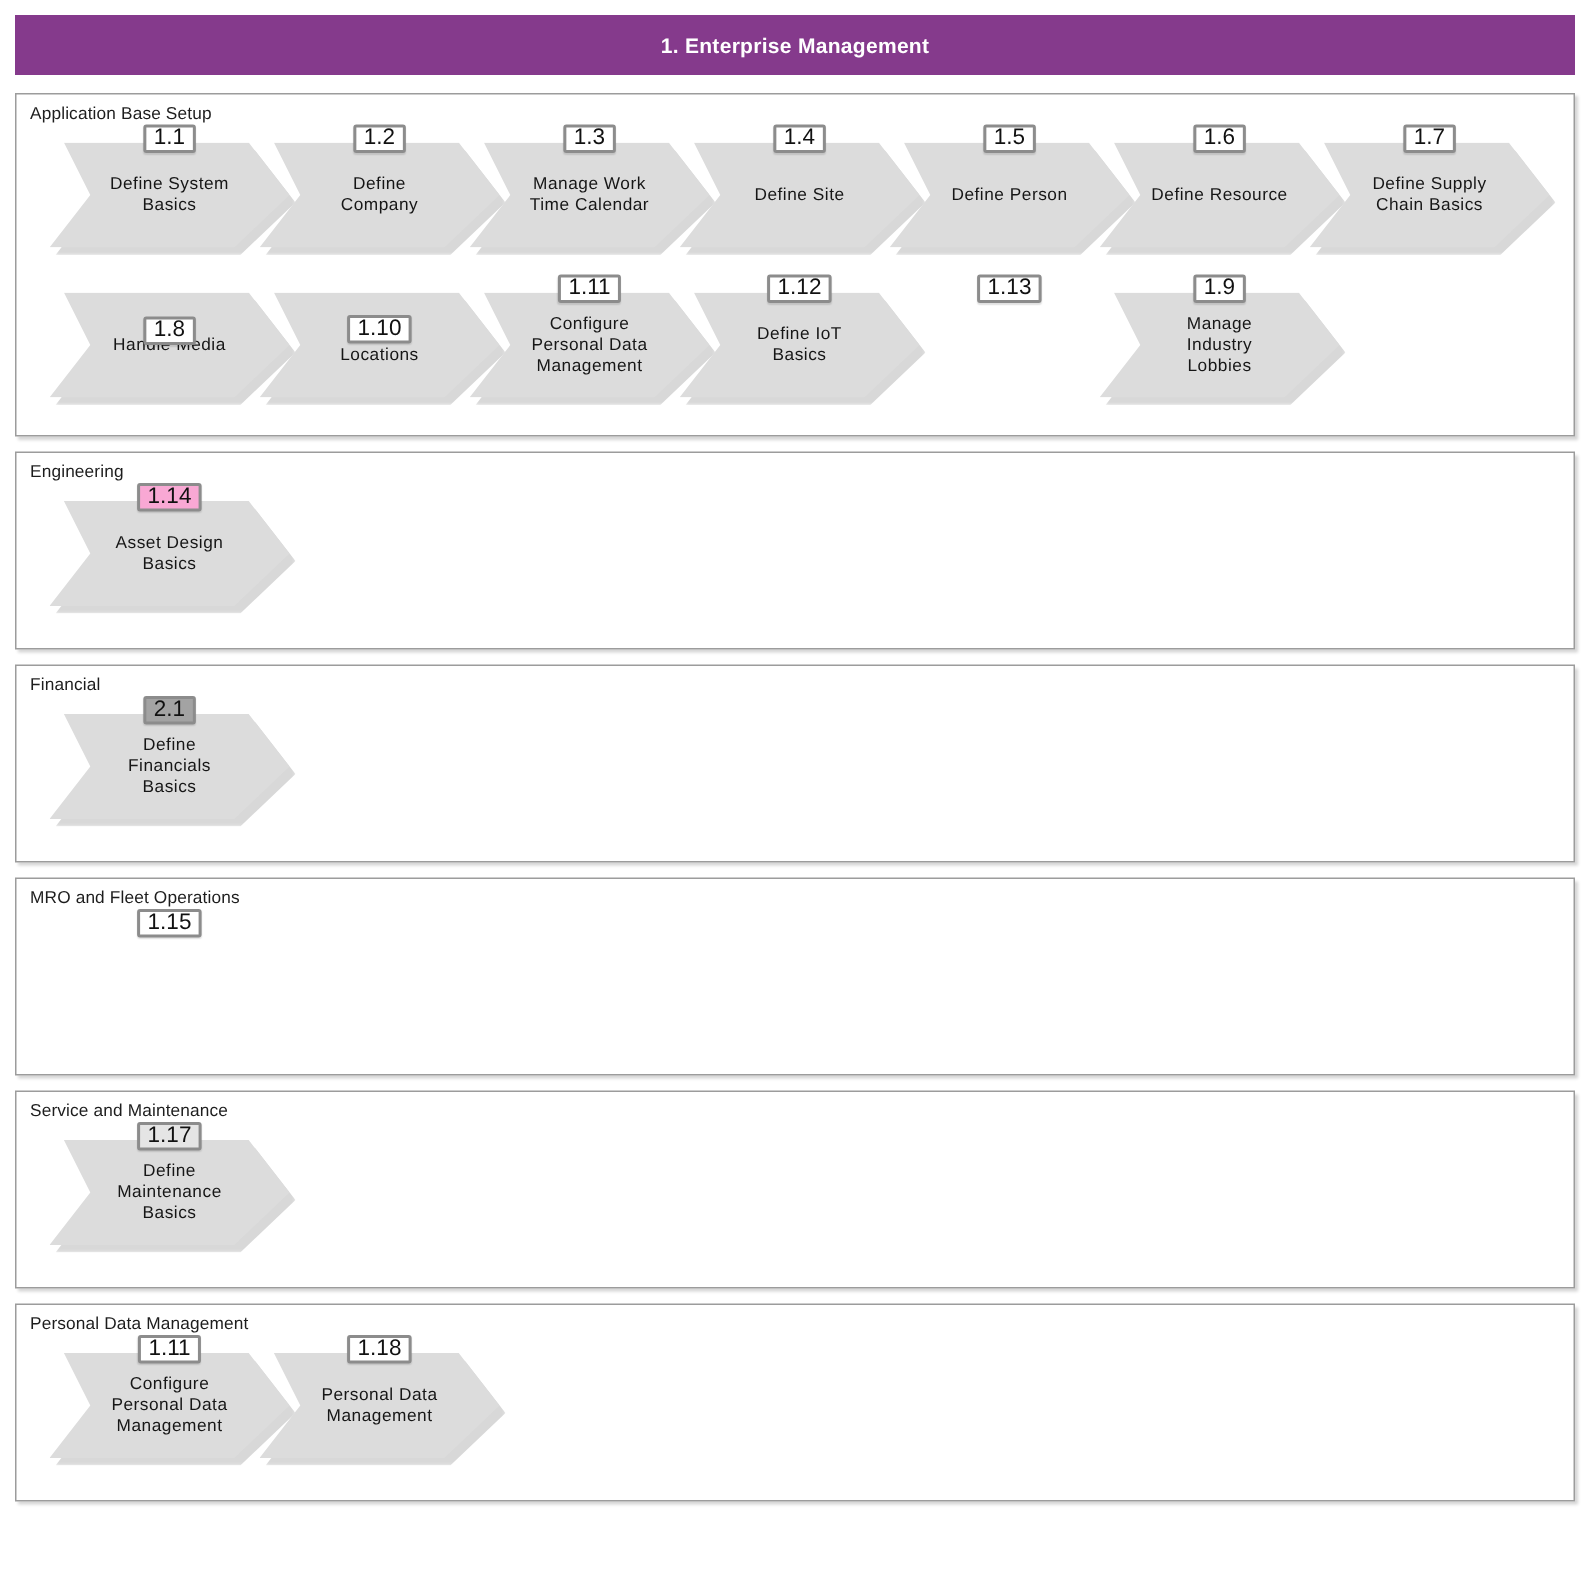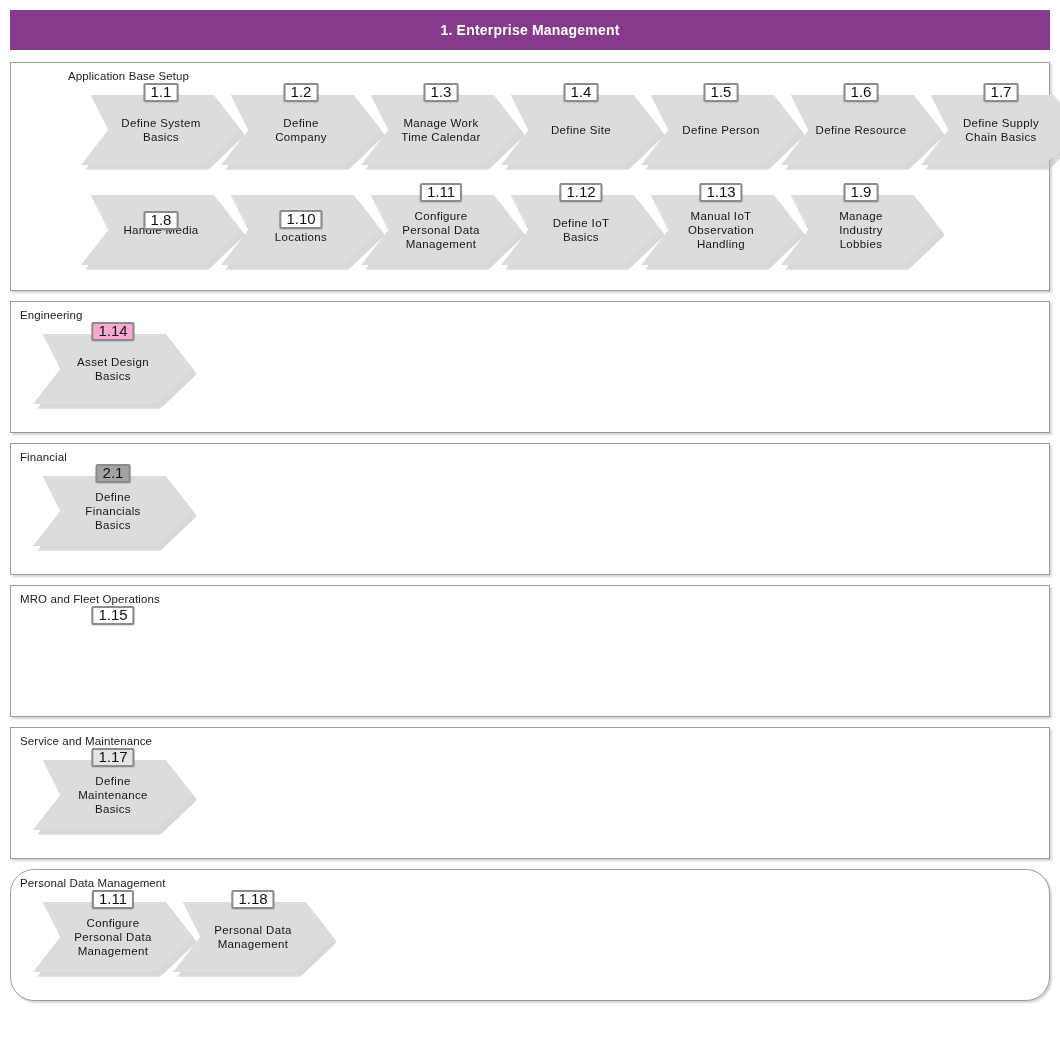"Application Base Setup" div.panel { padding-left: 48px -> none }
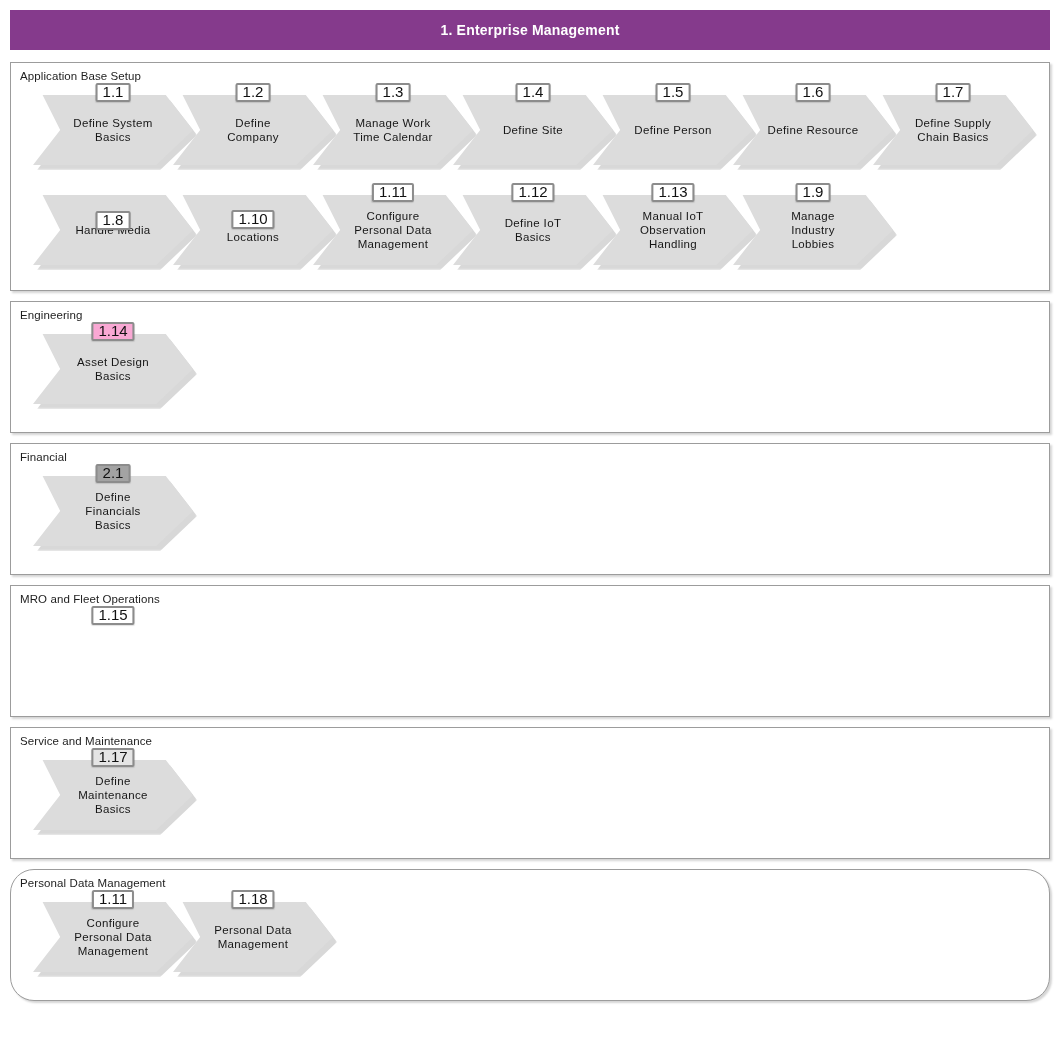"Manual IoT" div.shape-wrap { html: <div> <div></div> <div></div> <div>Manual IoT<br>Observation<br>Handling</div> </div> -> none }
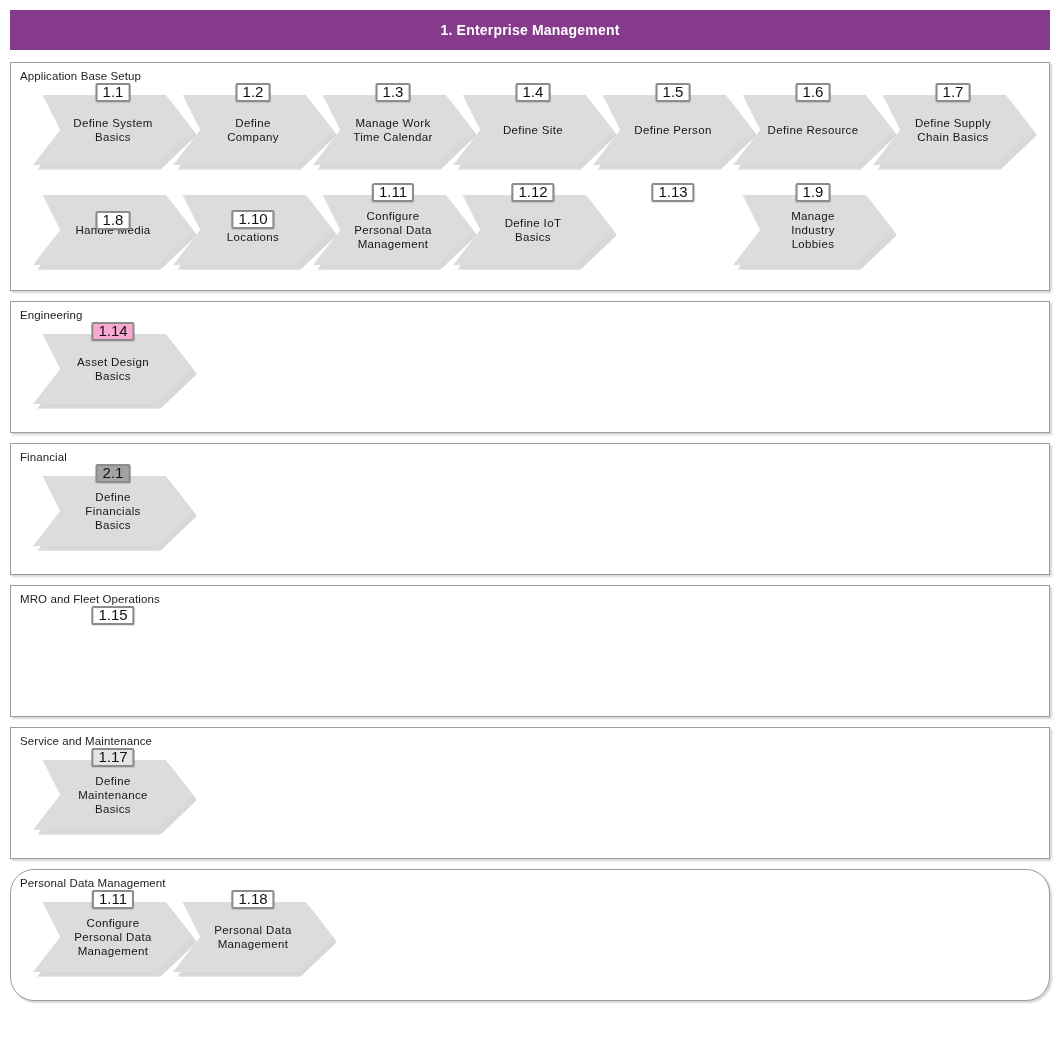"Personal Data Management" div.panel { border-radius: 24px -> none }
